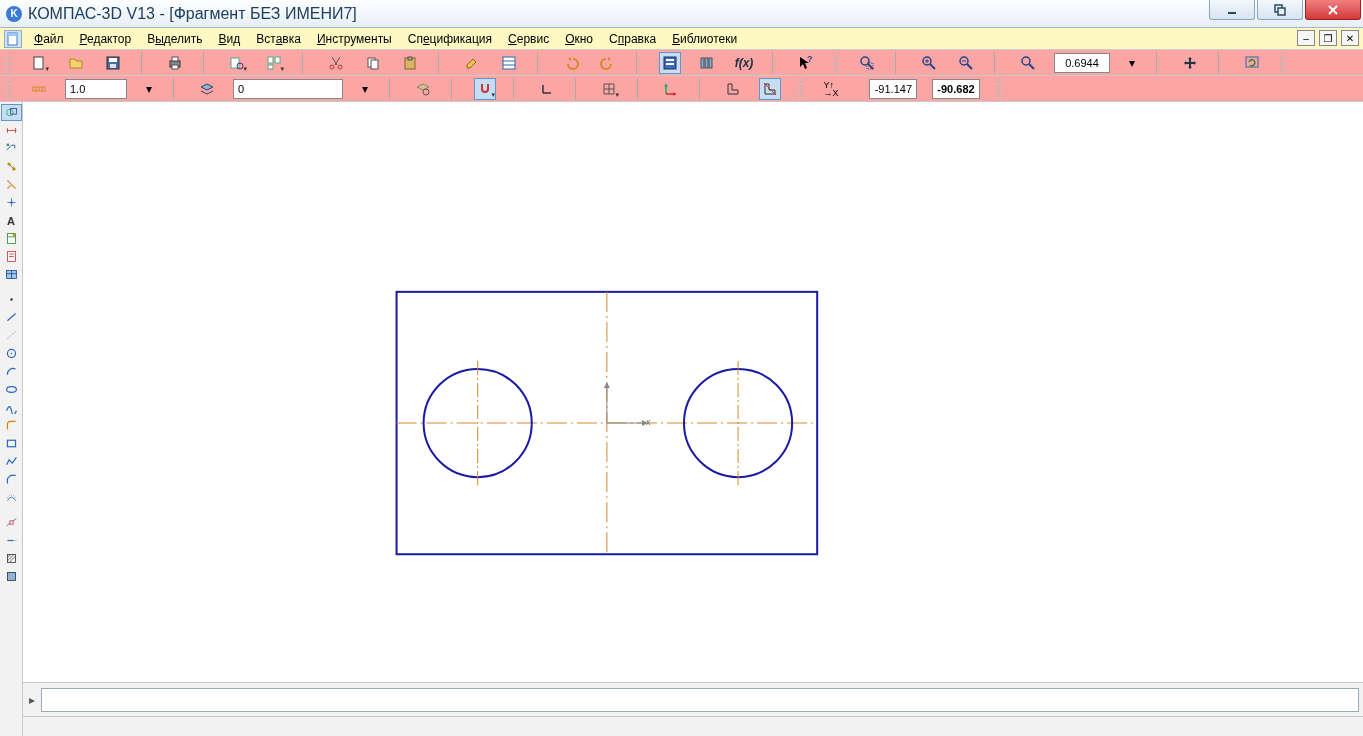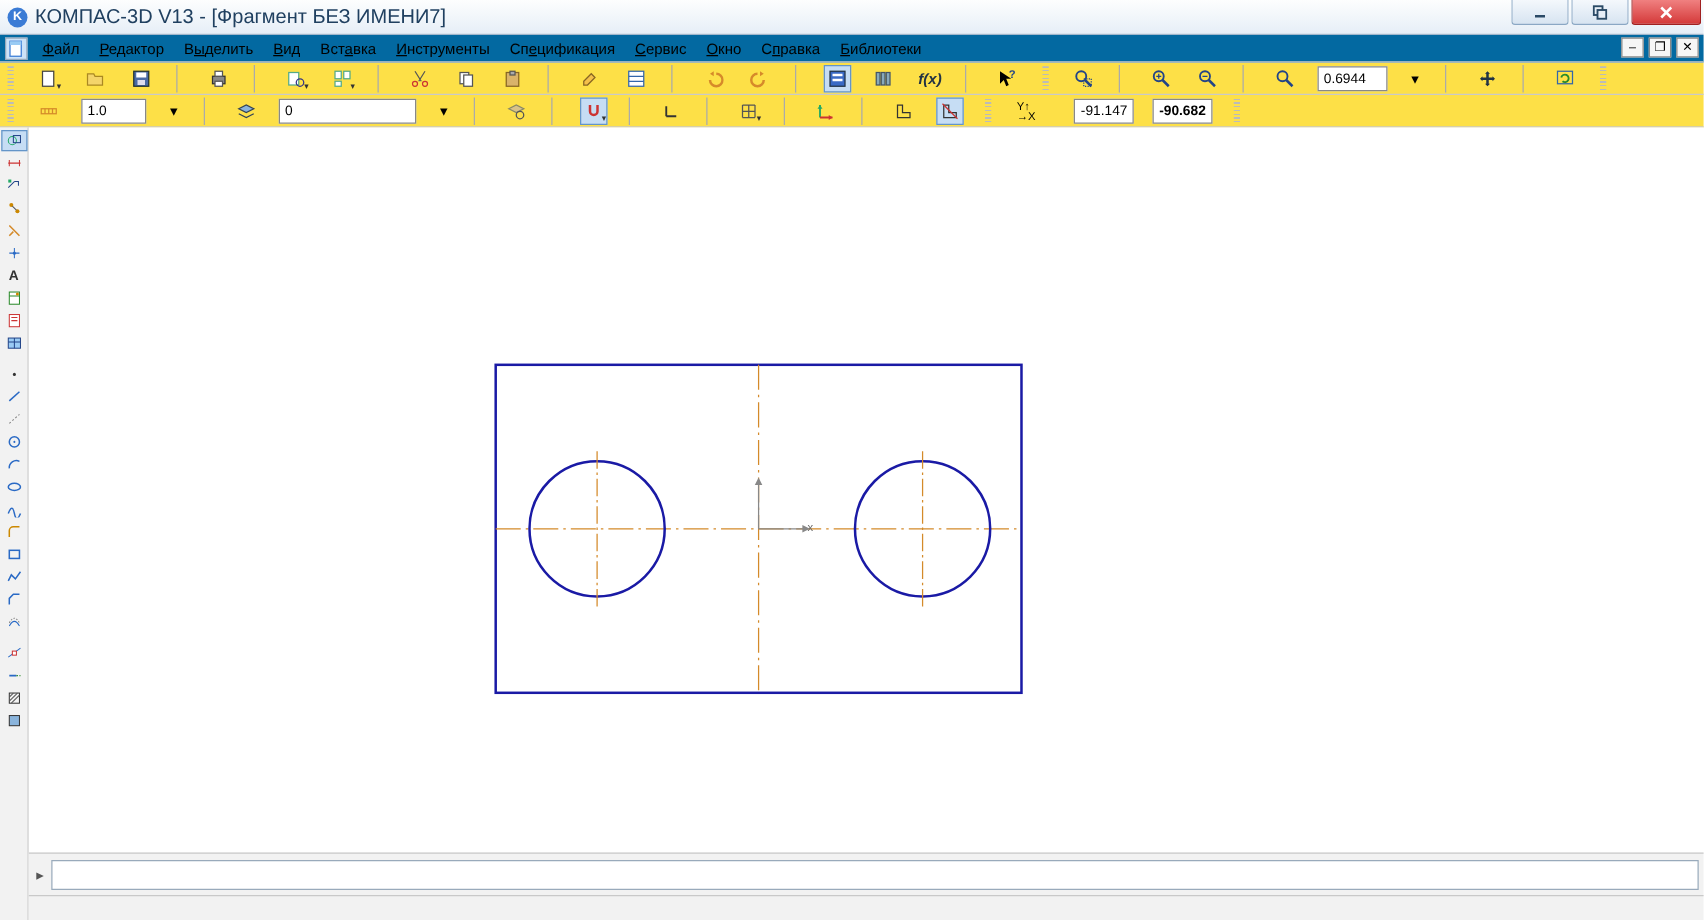"Файл" .menubar-row { background: #0369a1 -> #fef9c3 }
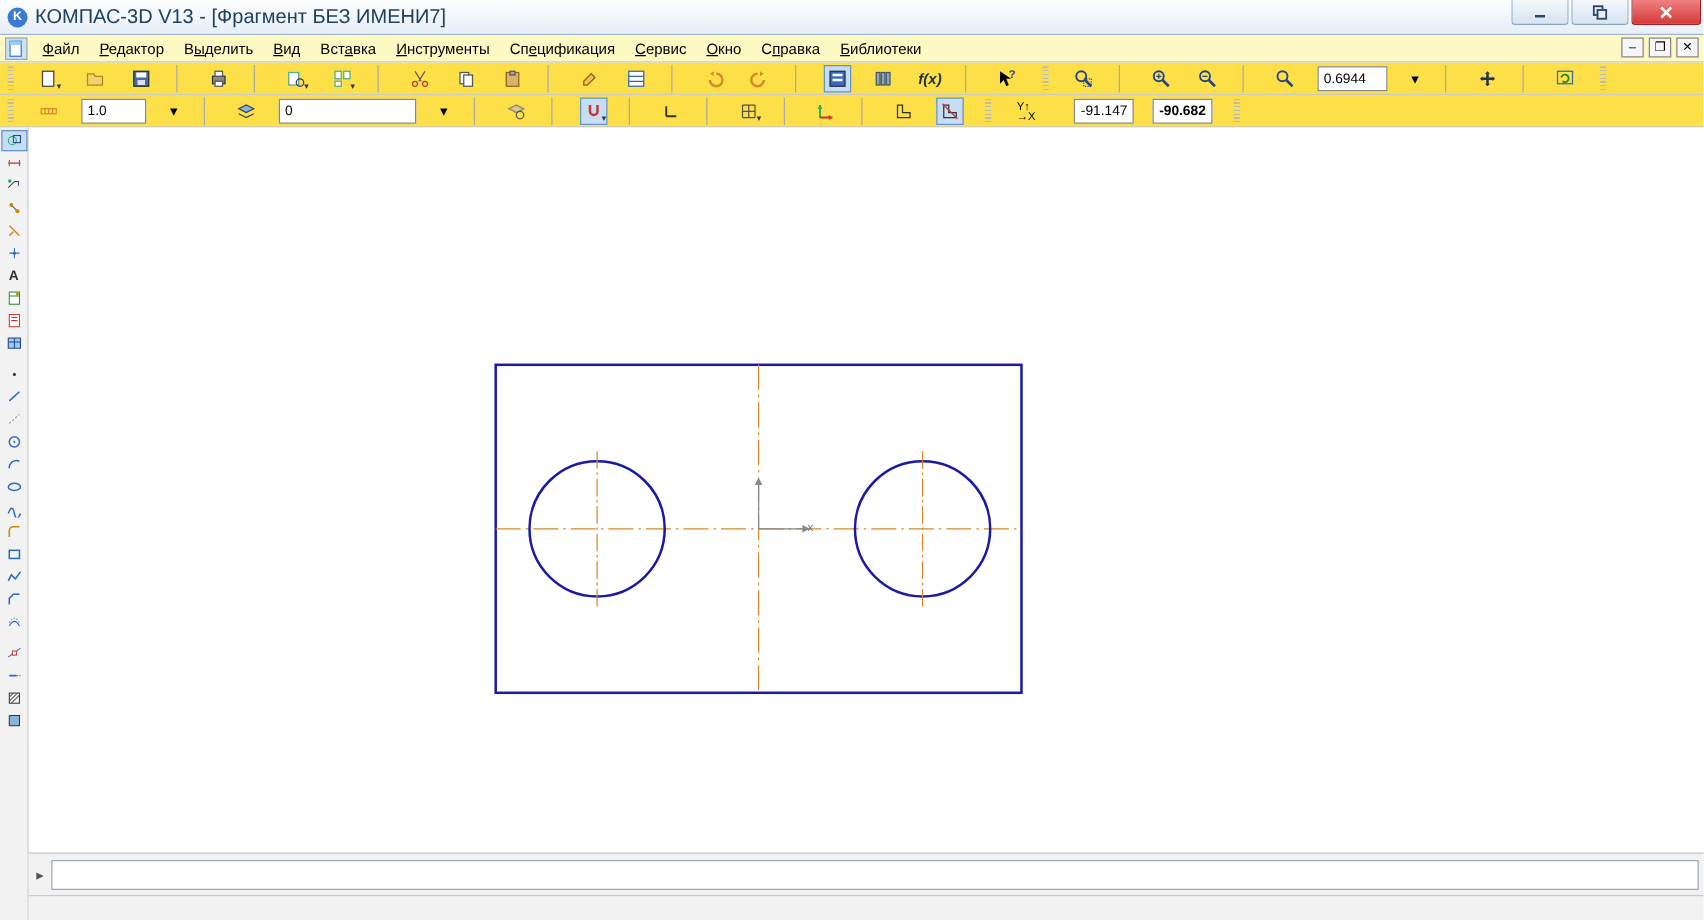"f(x)" .toolbar { background: #fde047 -> #fca5a5 }
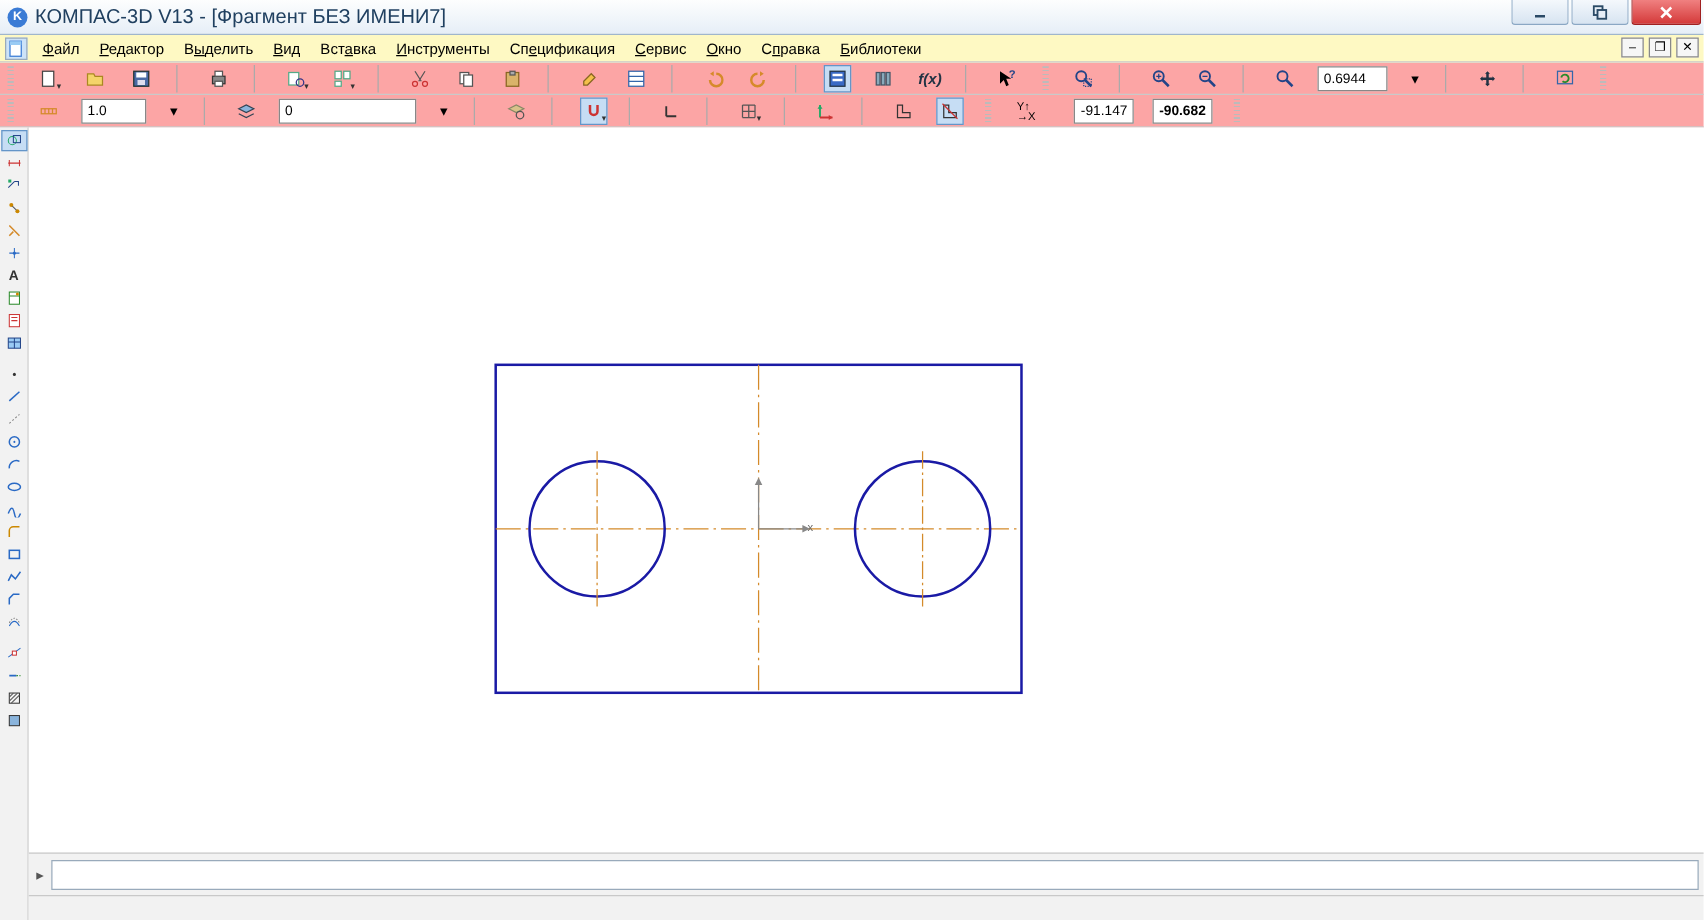"0.6944" input.tb-input { text-align: none -> center }
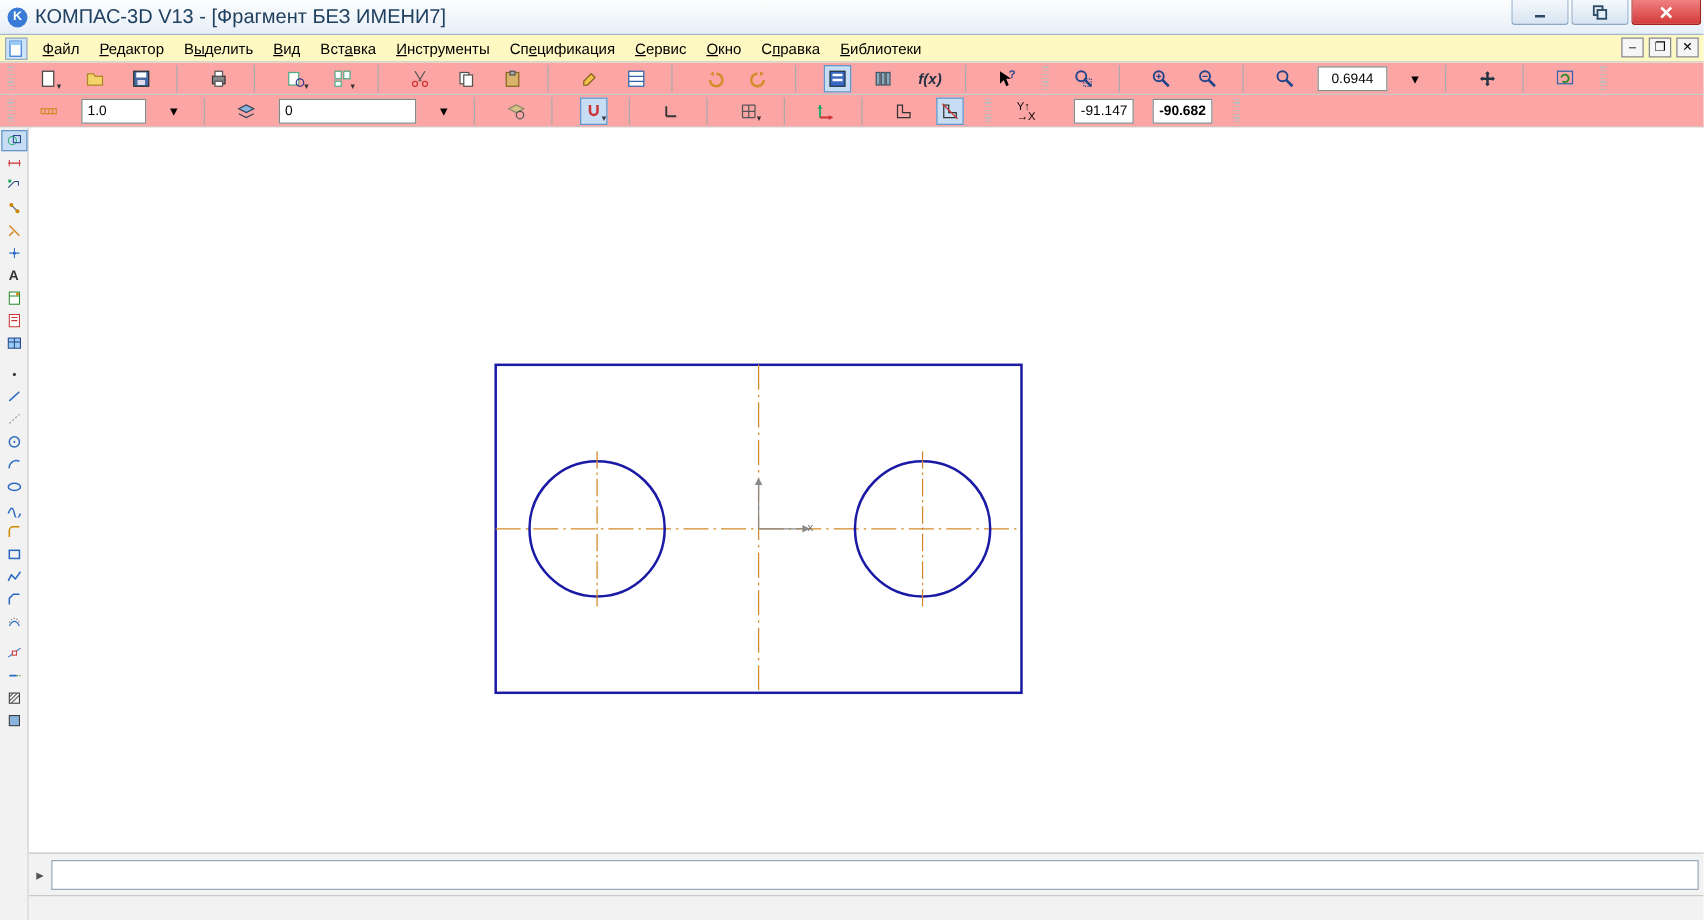"1.0" input.tb-input { width: 52px -> 62px }
